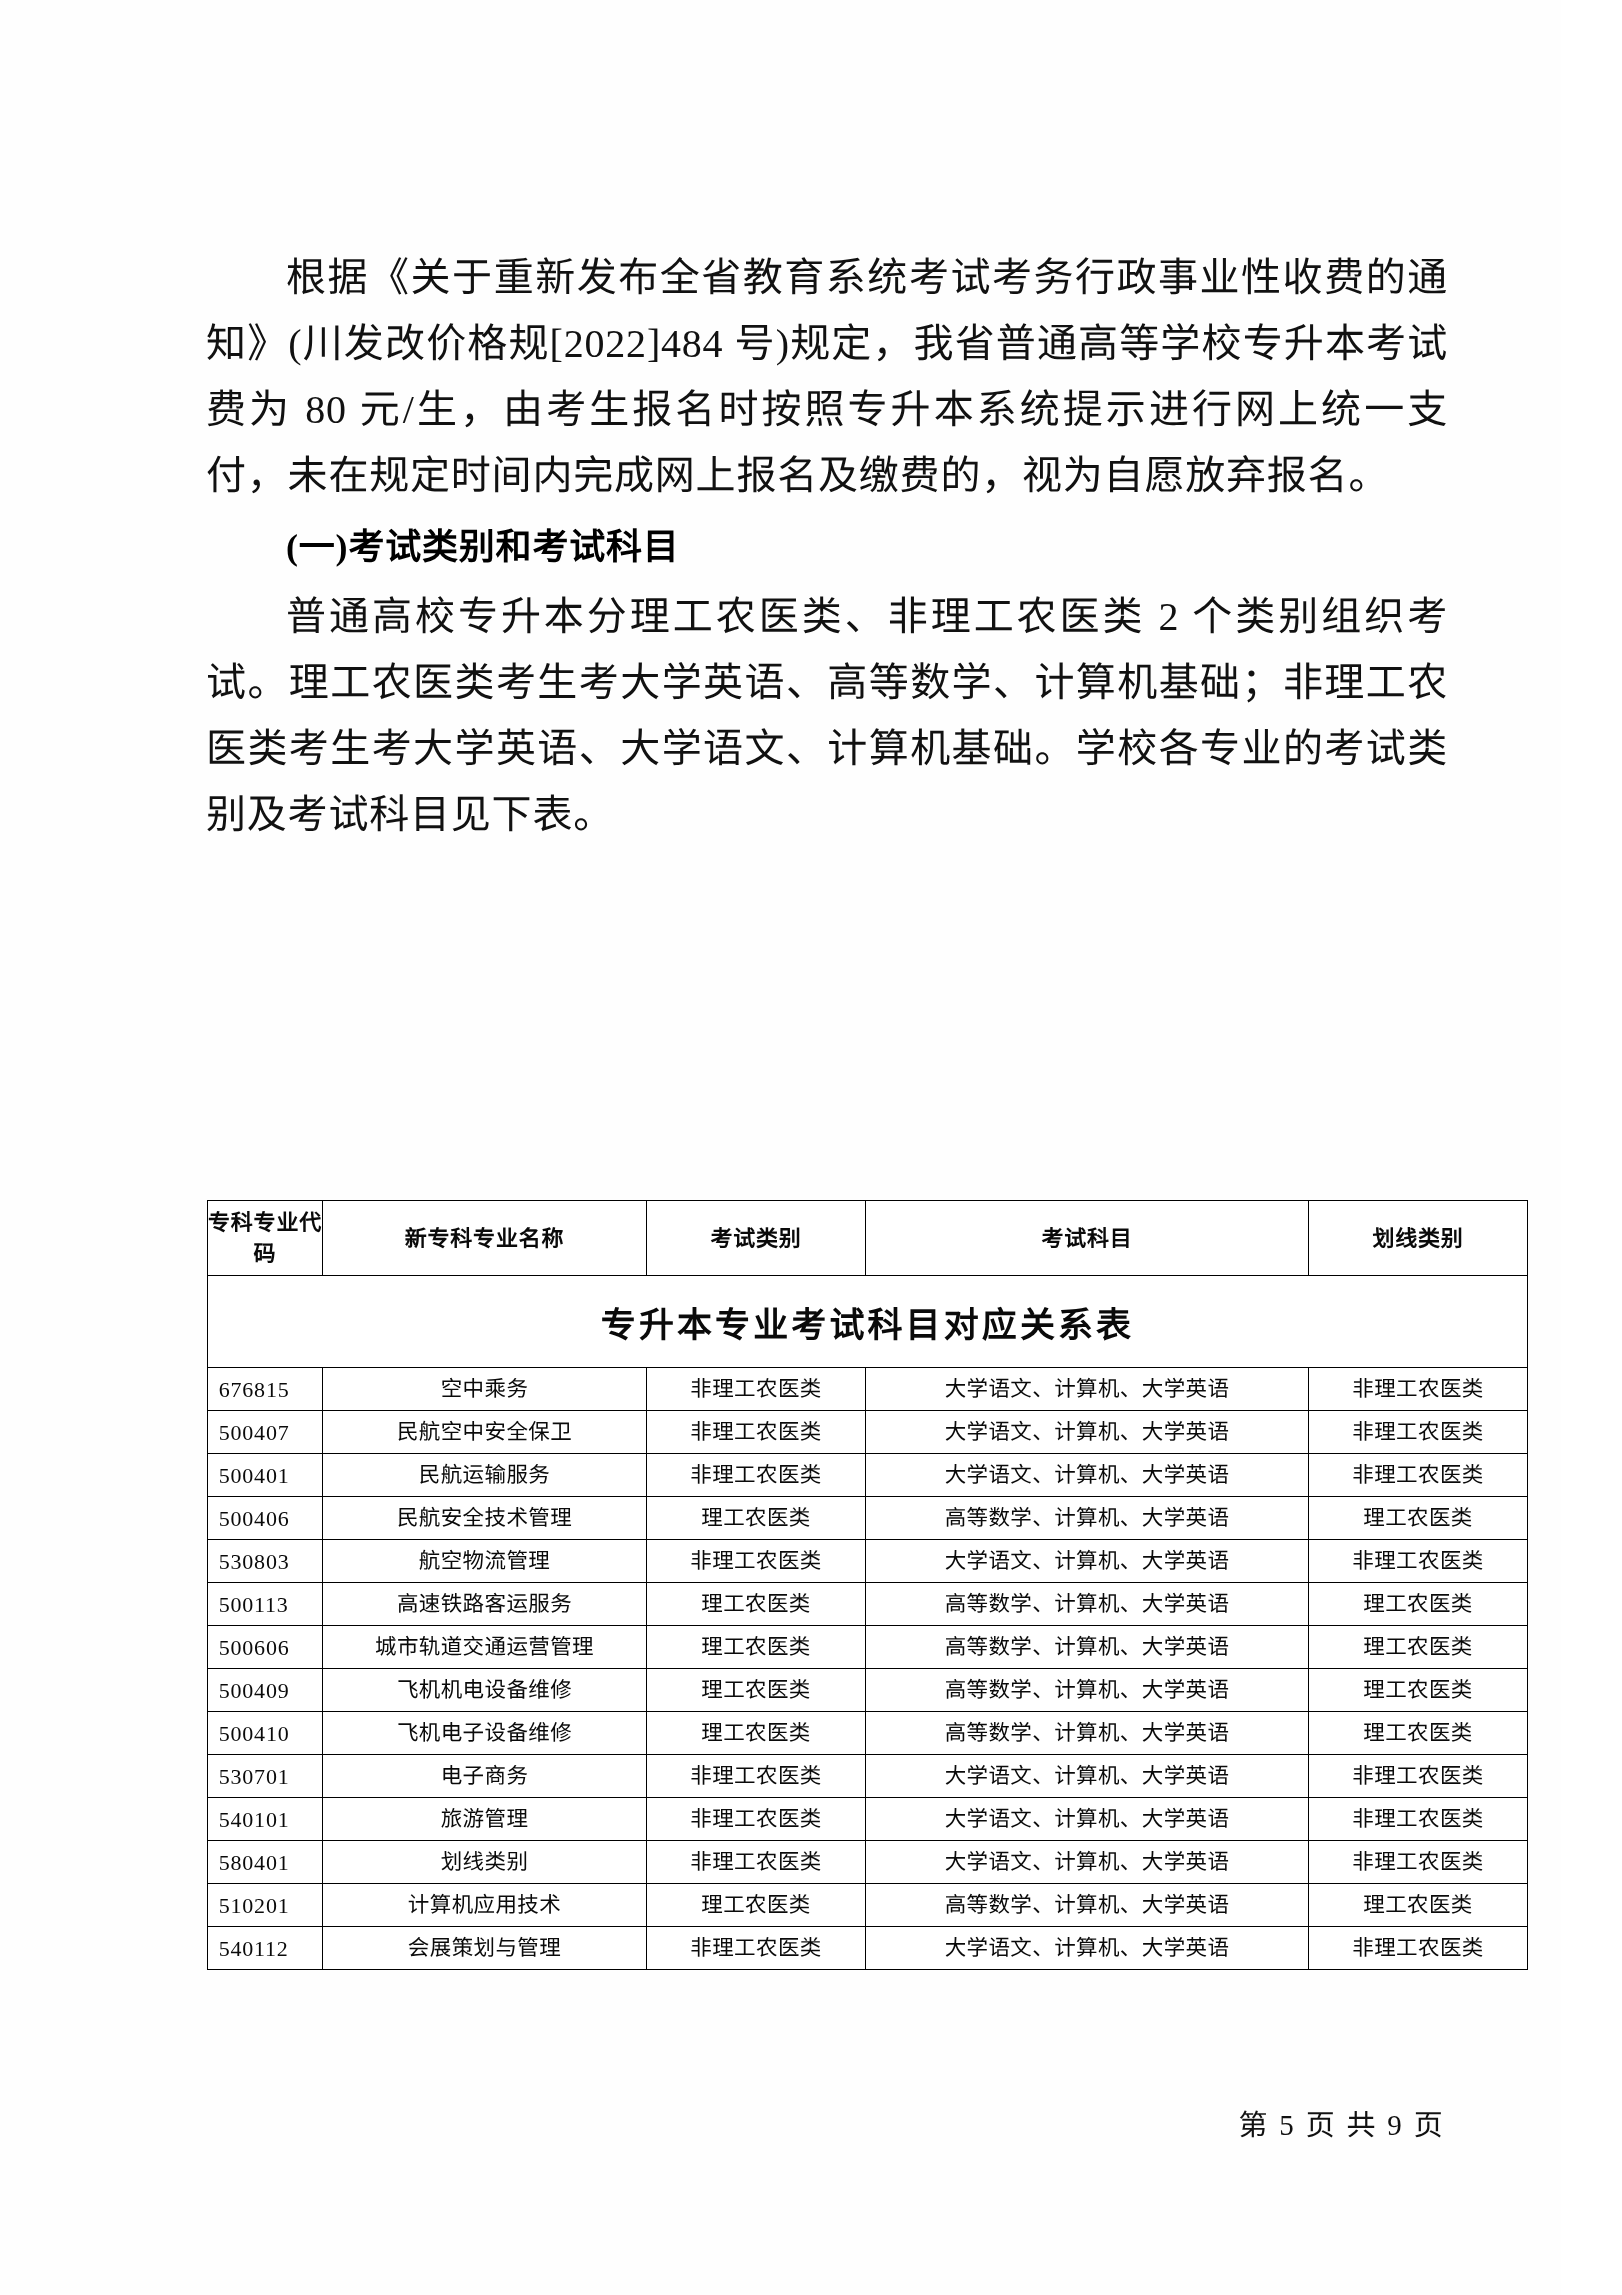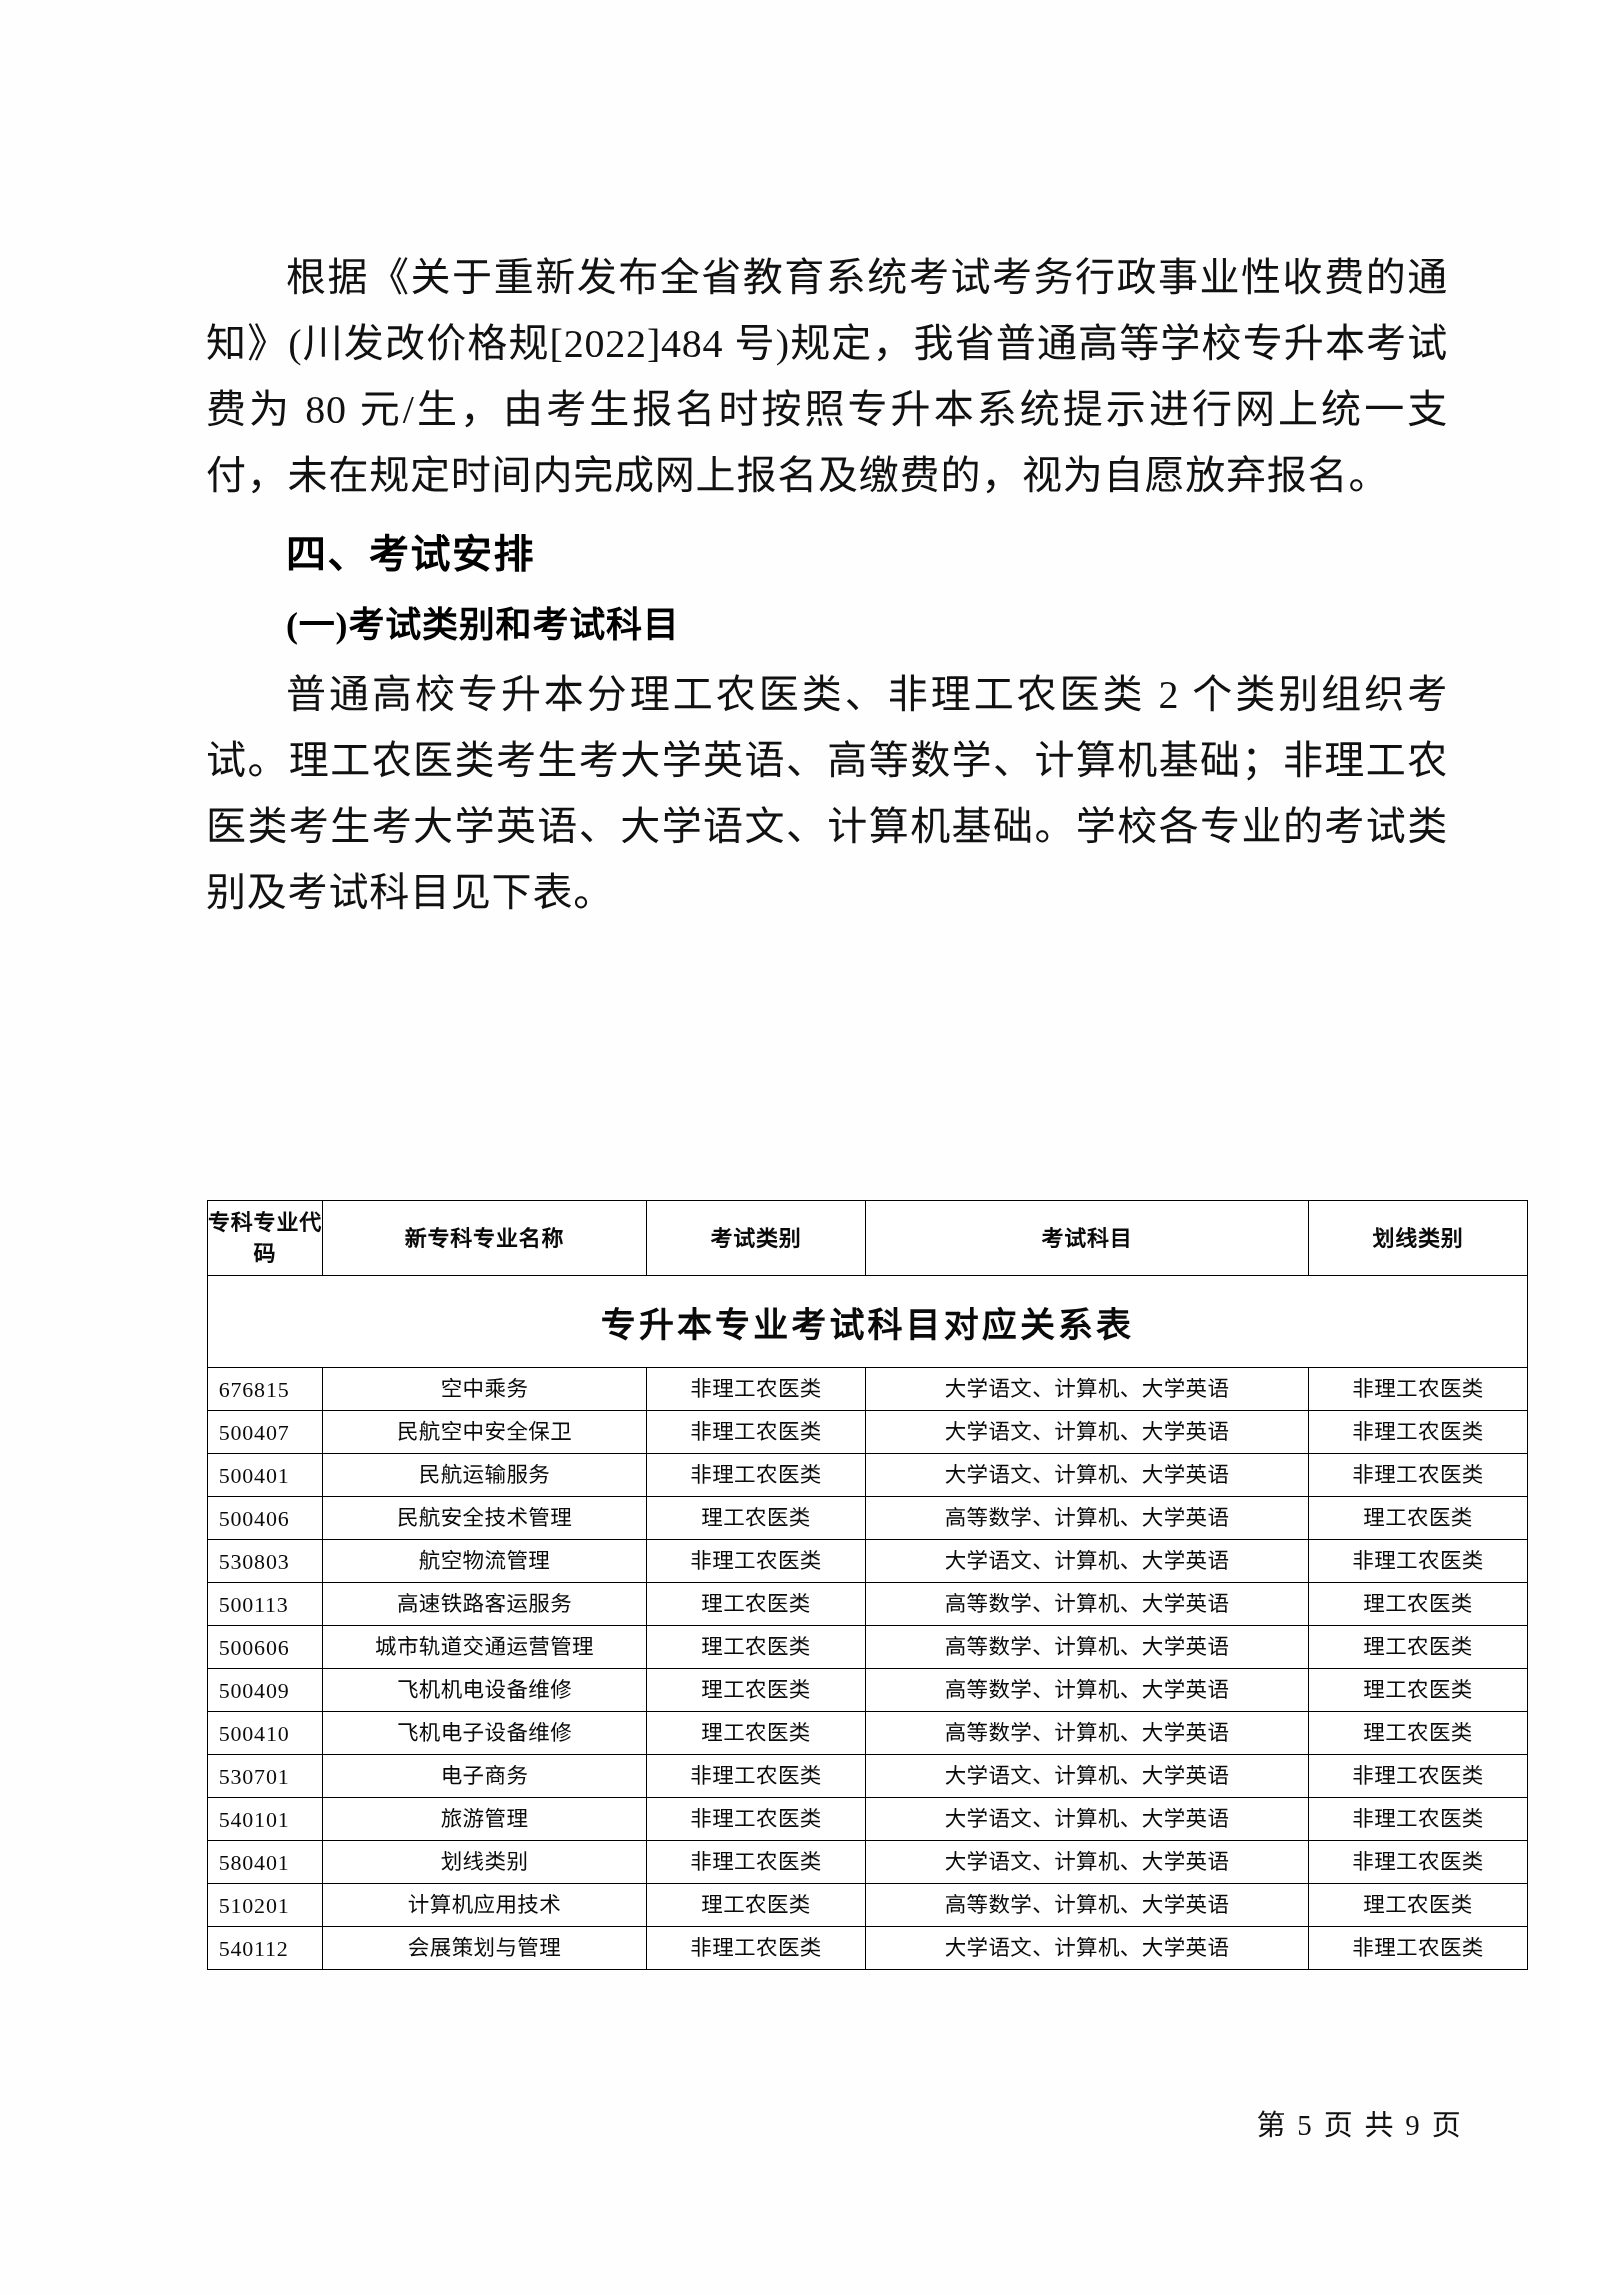"四、考试安排" h2.h-section { html: <h2>四、考试安排</h2> -> none }
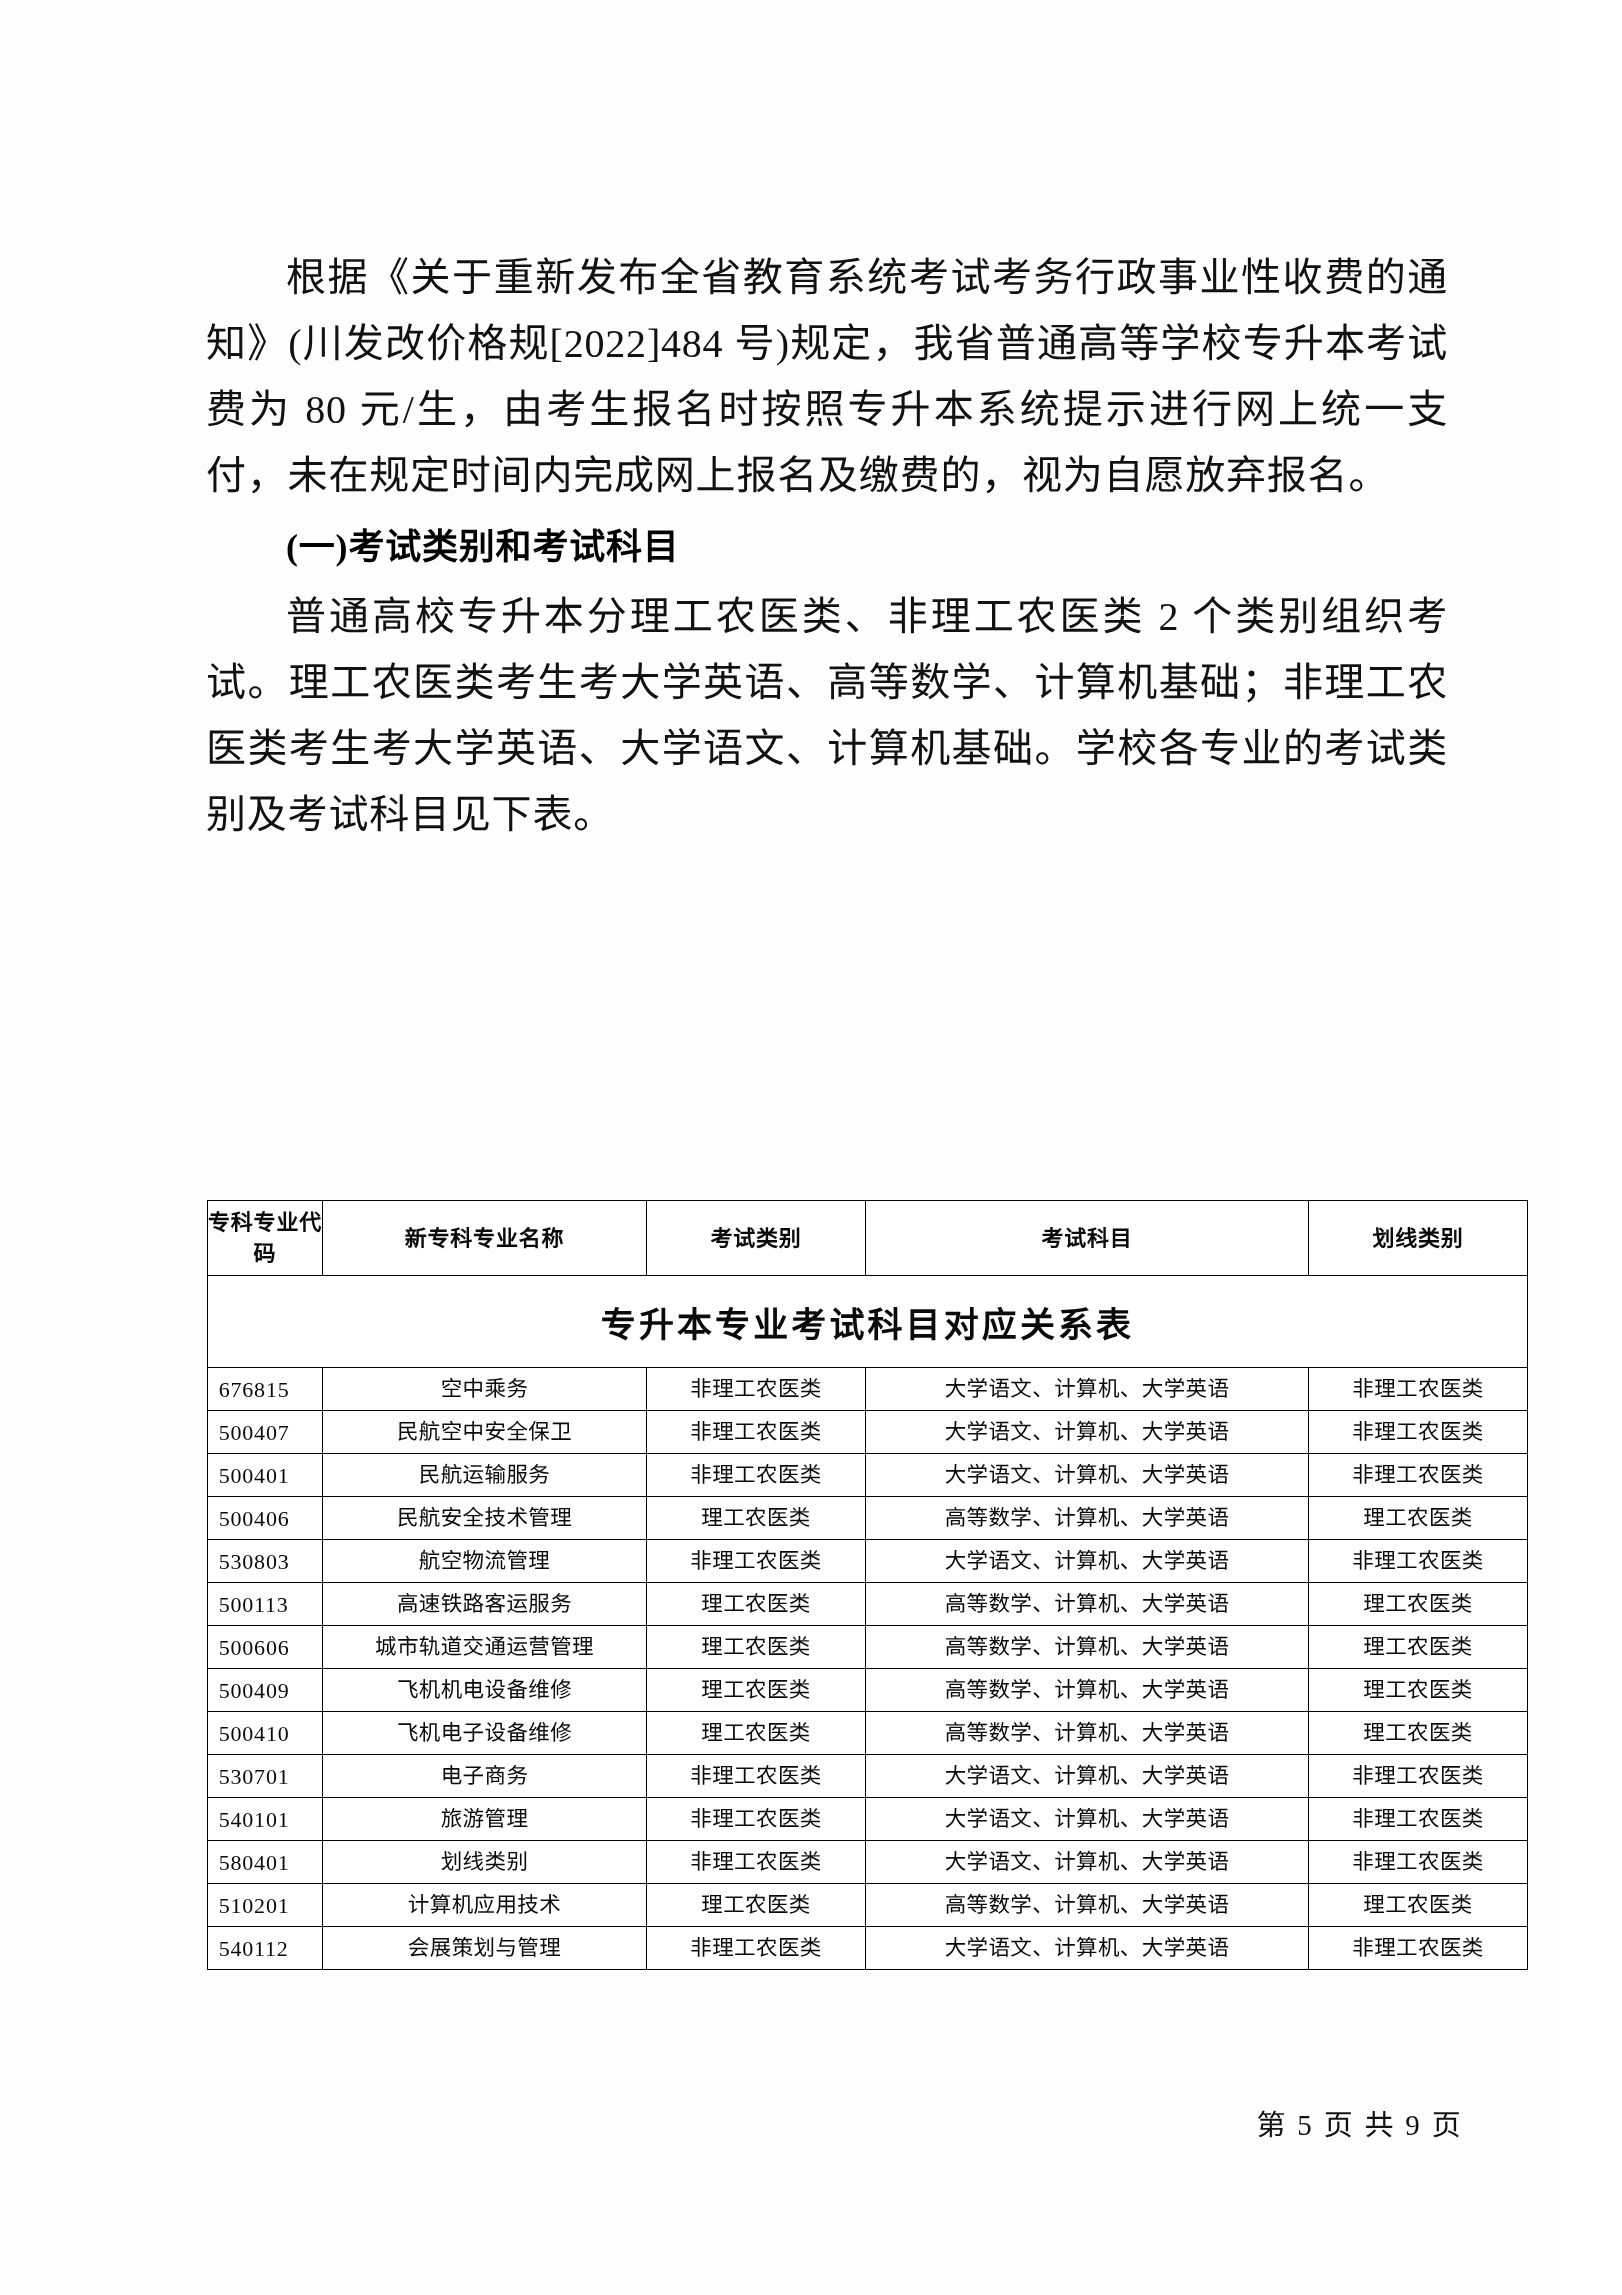"第 5 页 共 9" .footer { right: 98px -> 116px }
